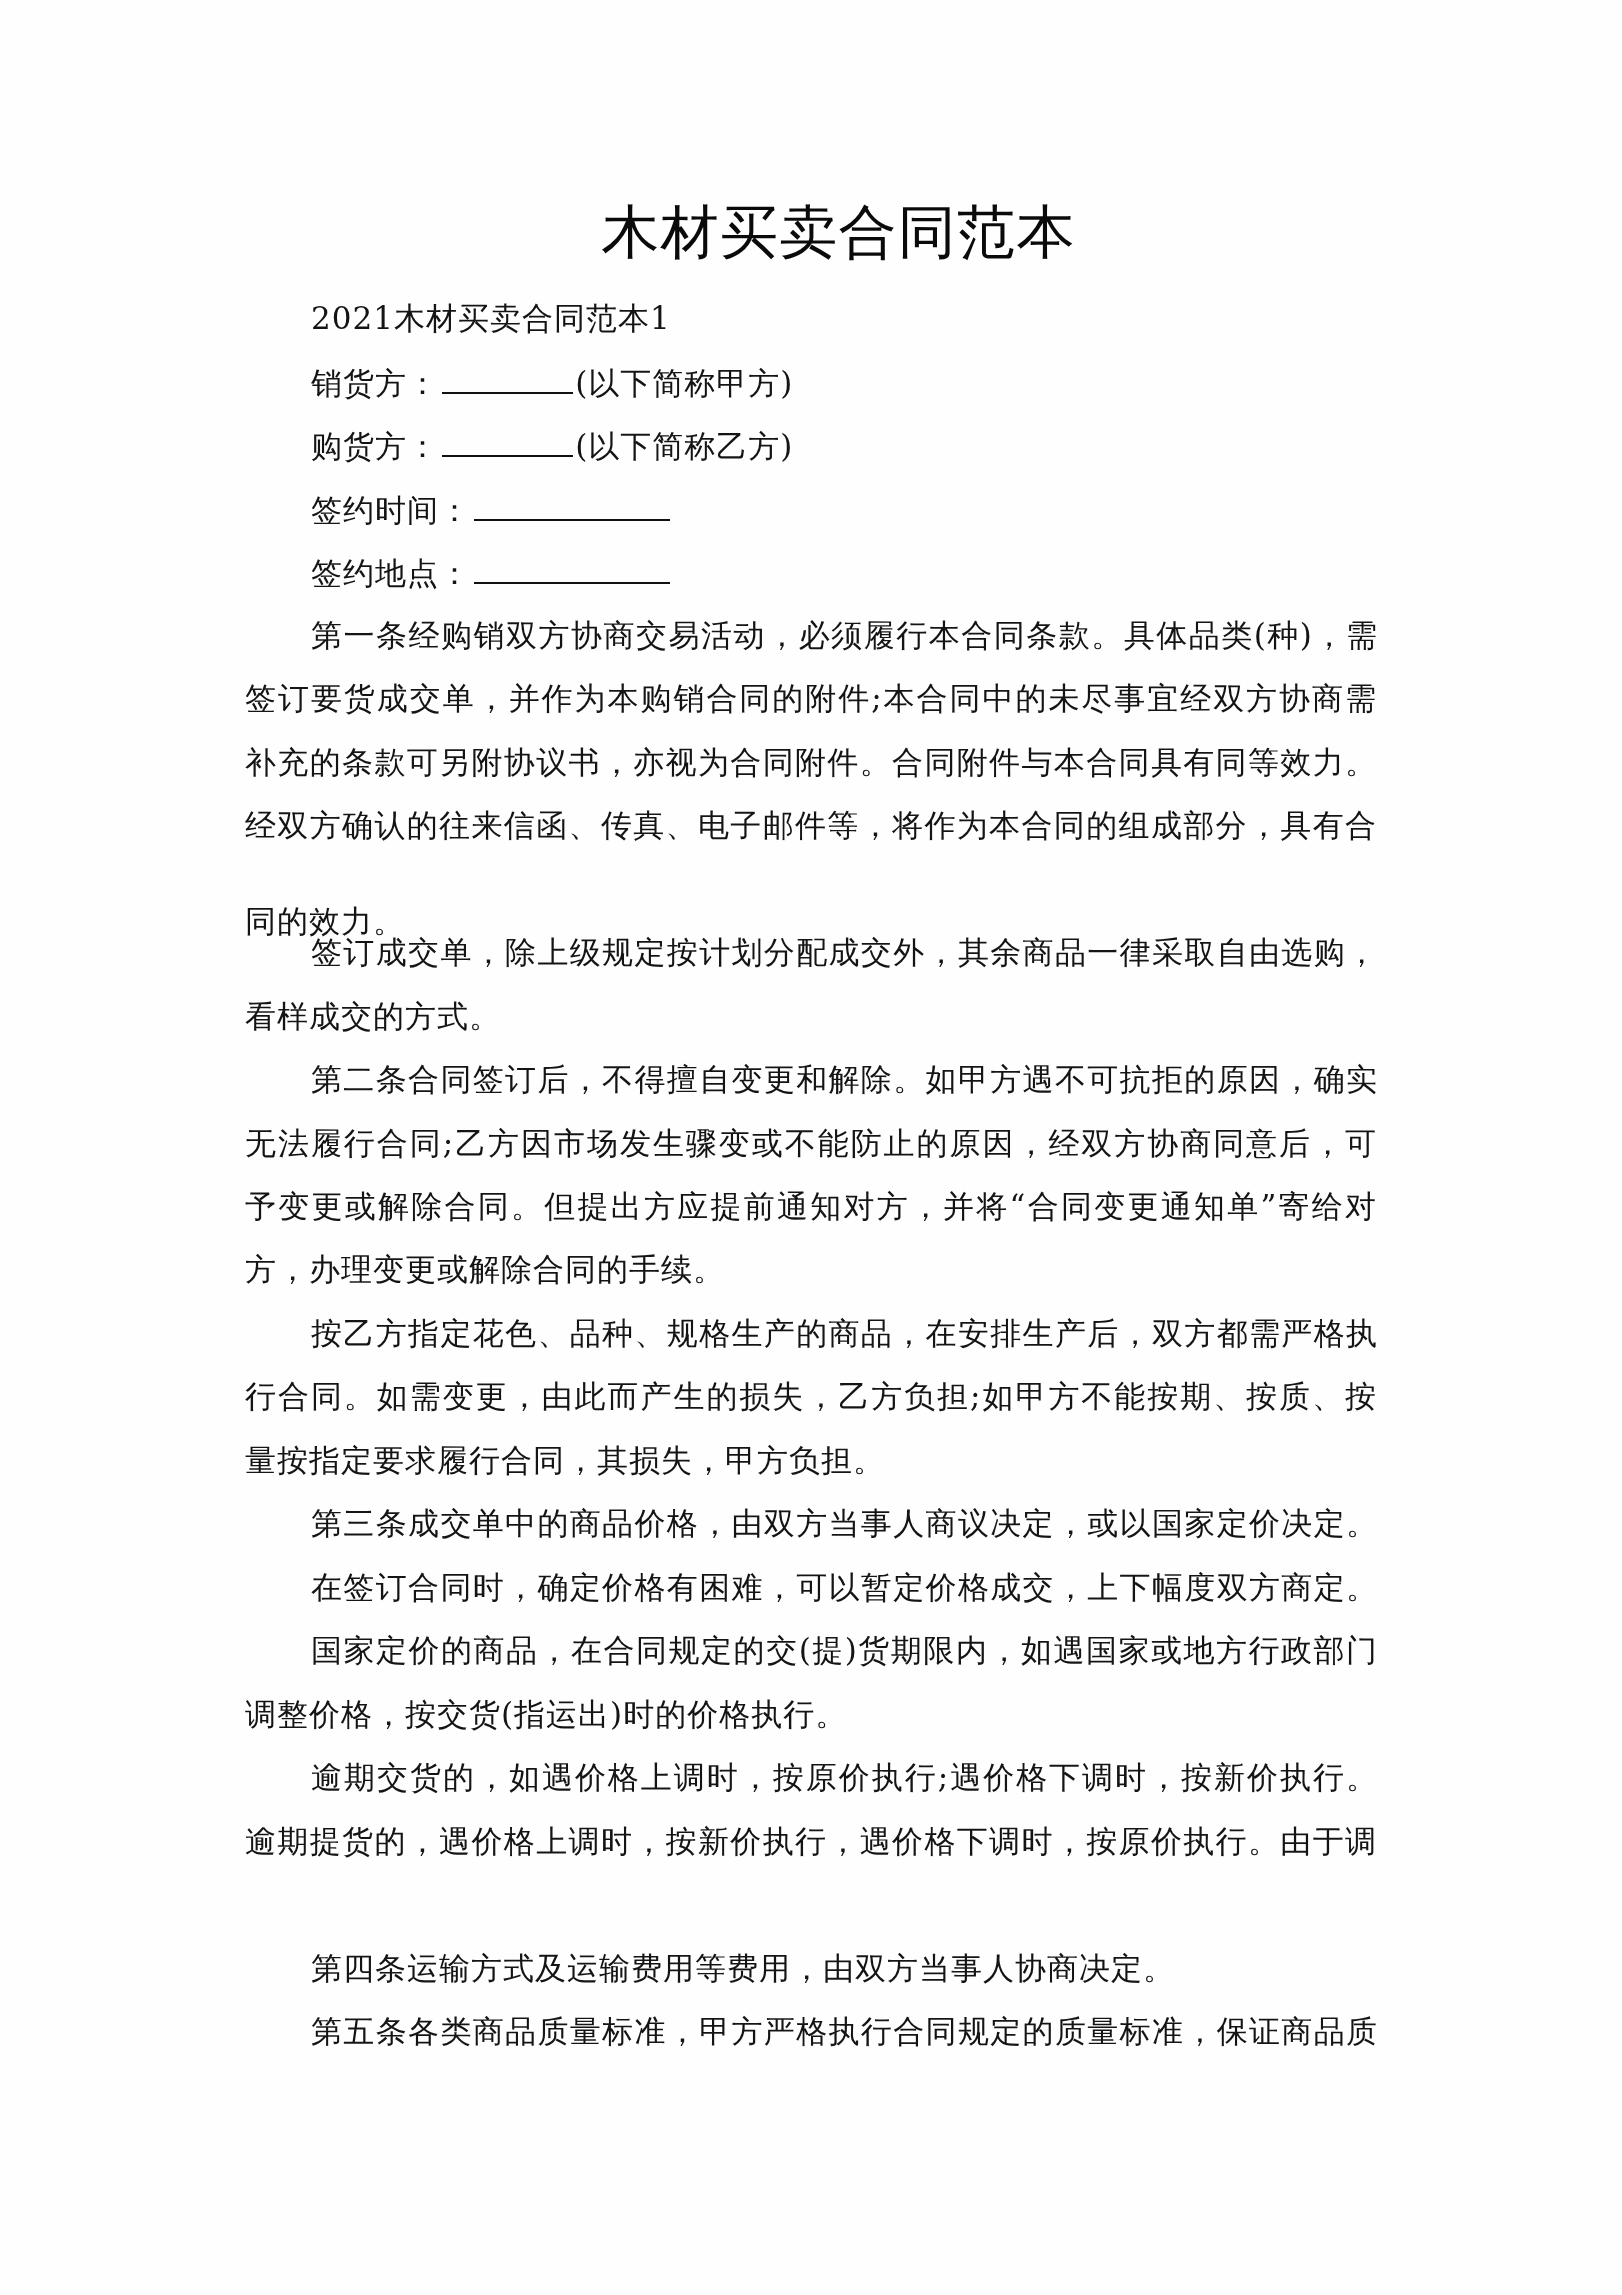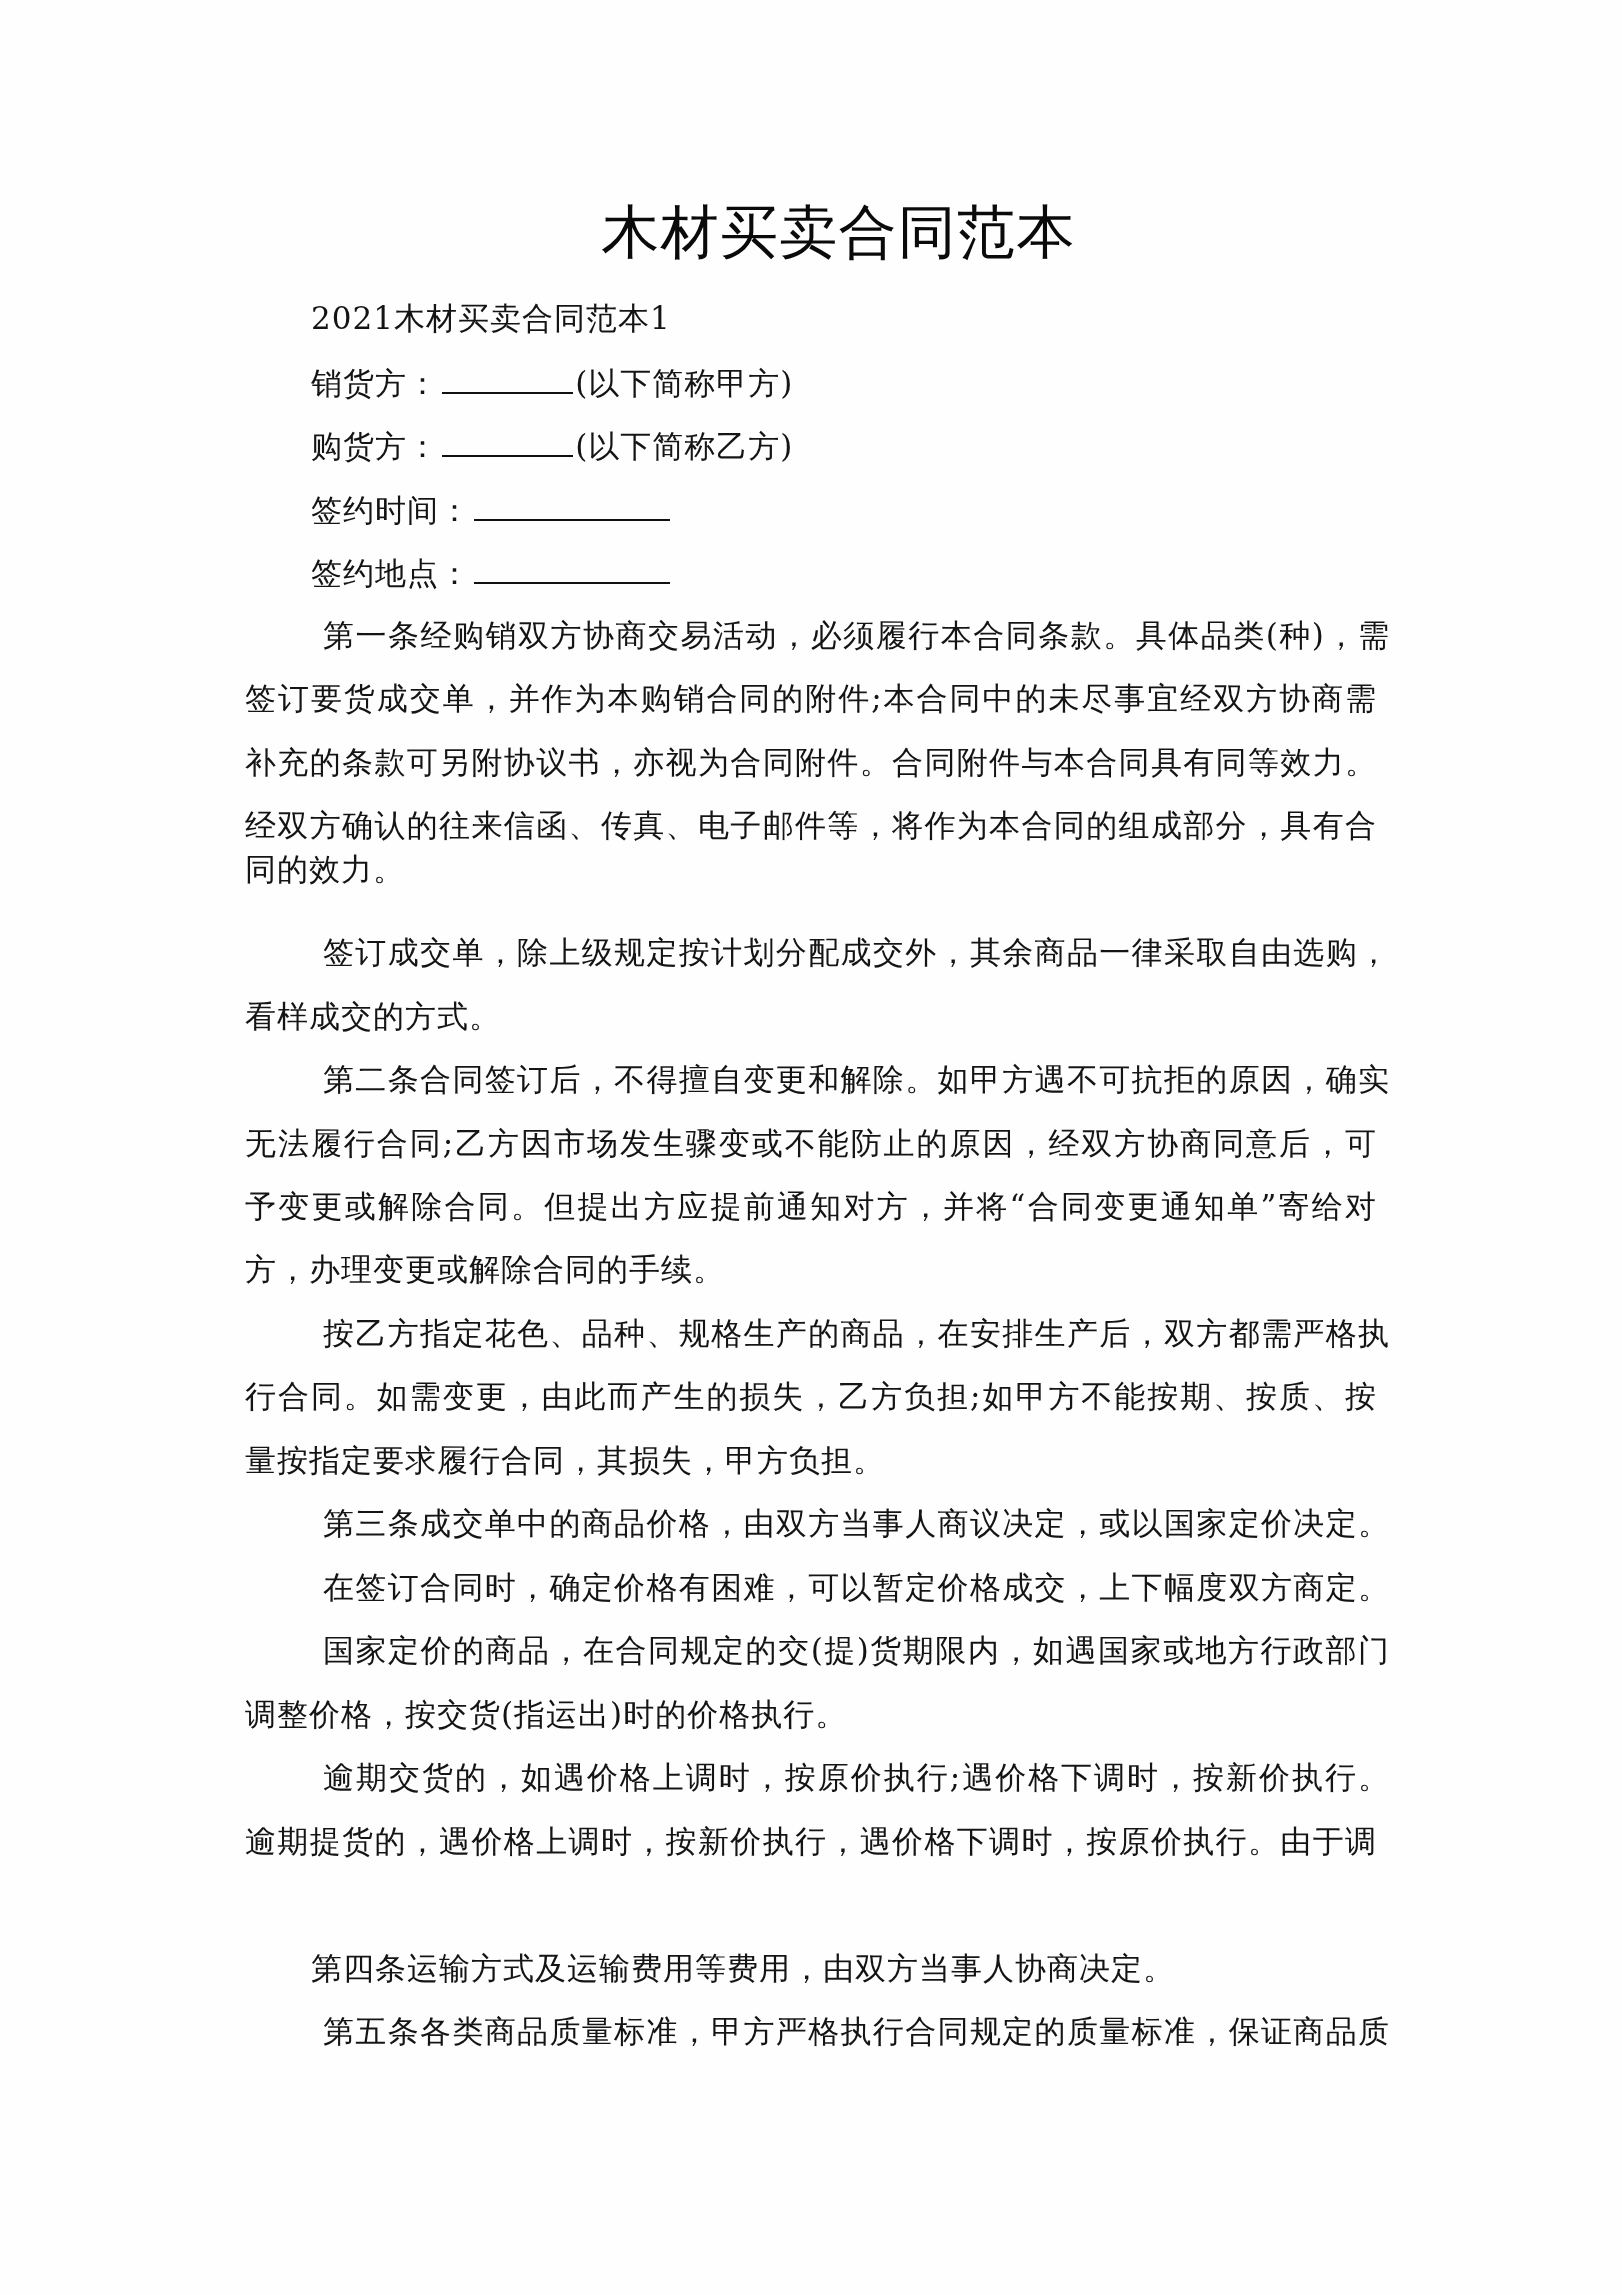"第一条经购销双方协商交易活动，必须履行本合同条款。具体品类(种)，需" .justify.indent { margin-left: 12px -> none }
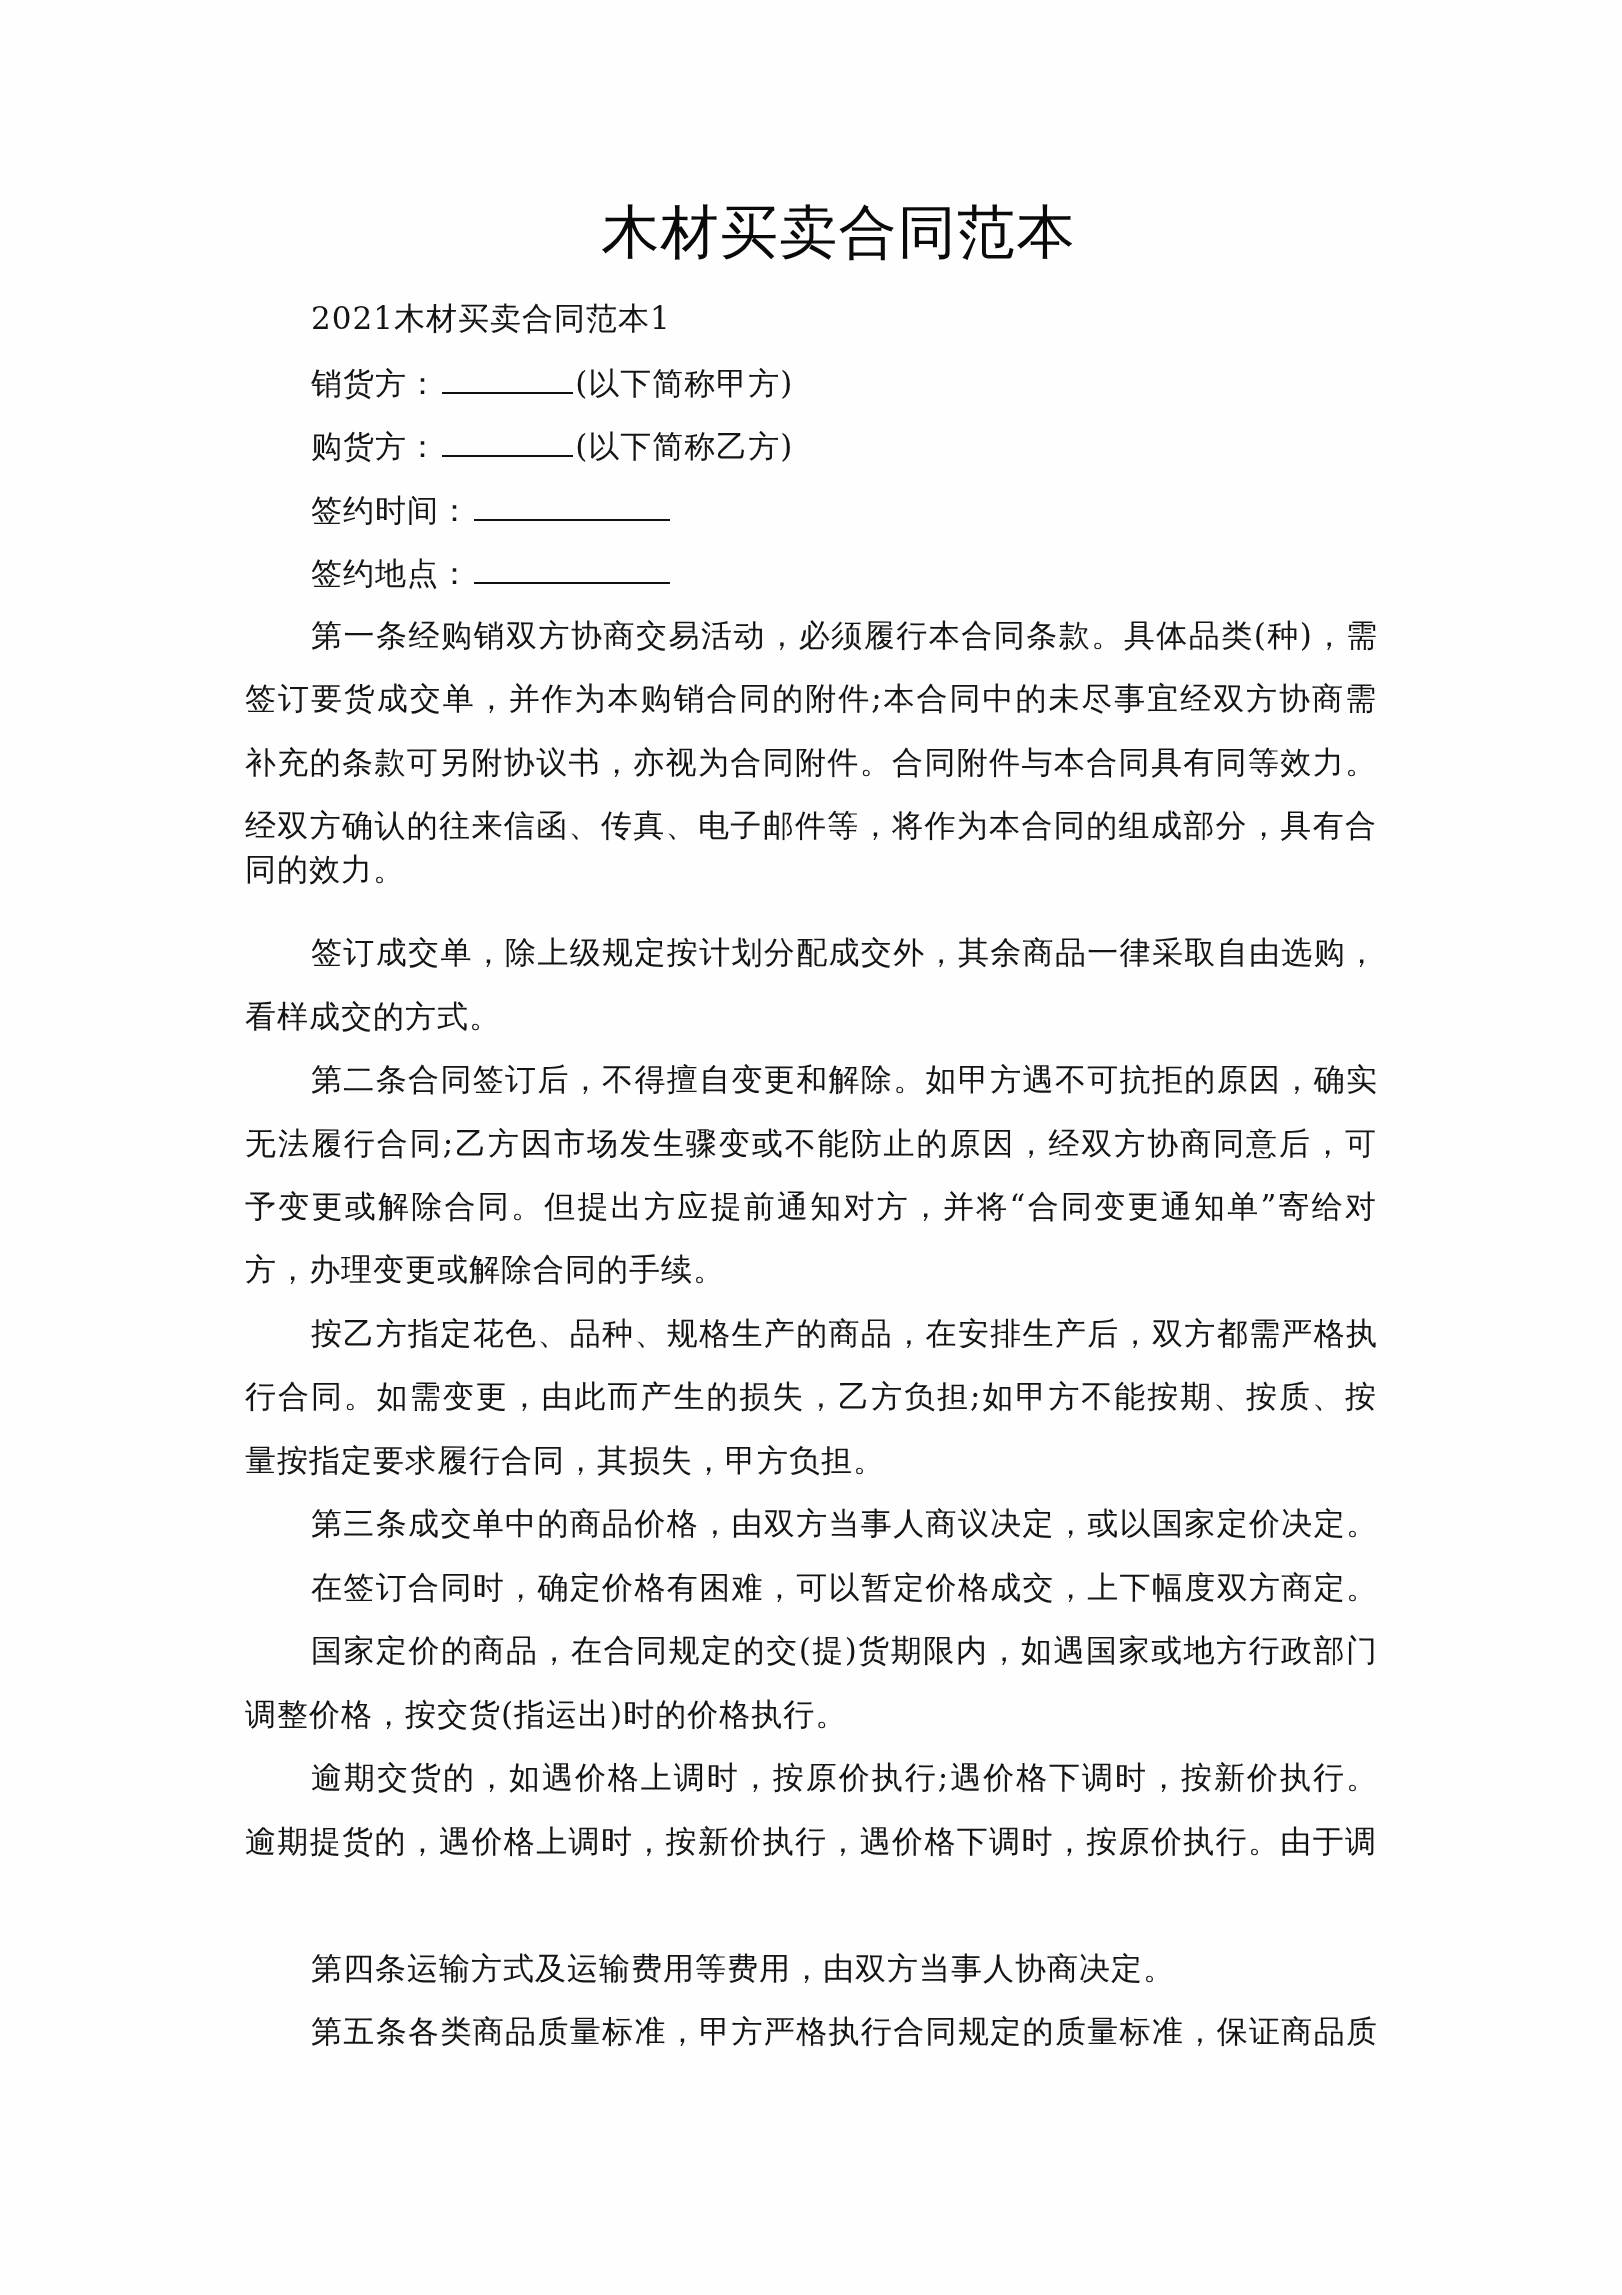"同的效力。" div.line { top: 850px -> 902px }
